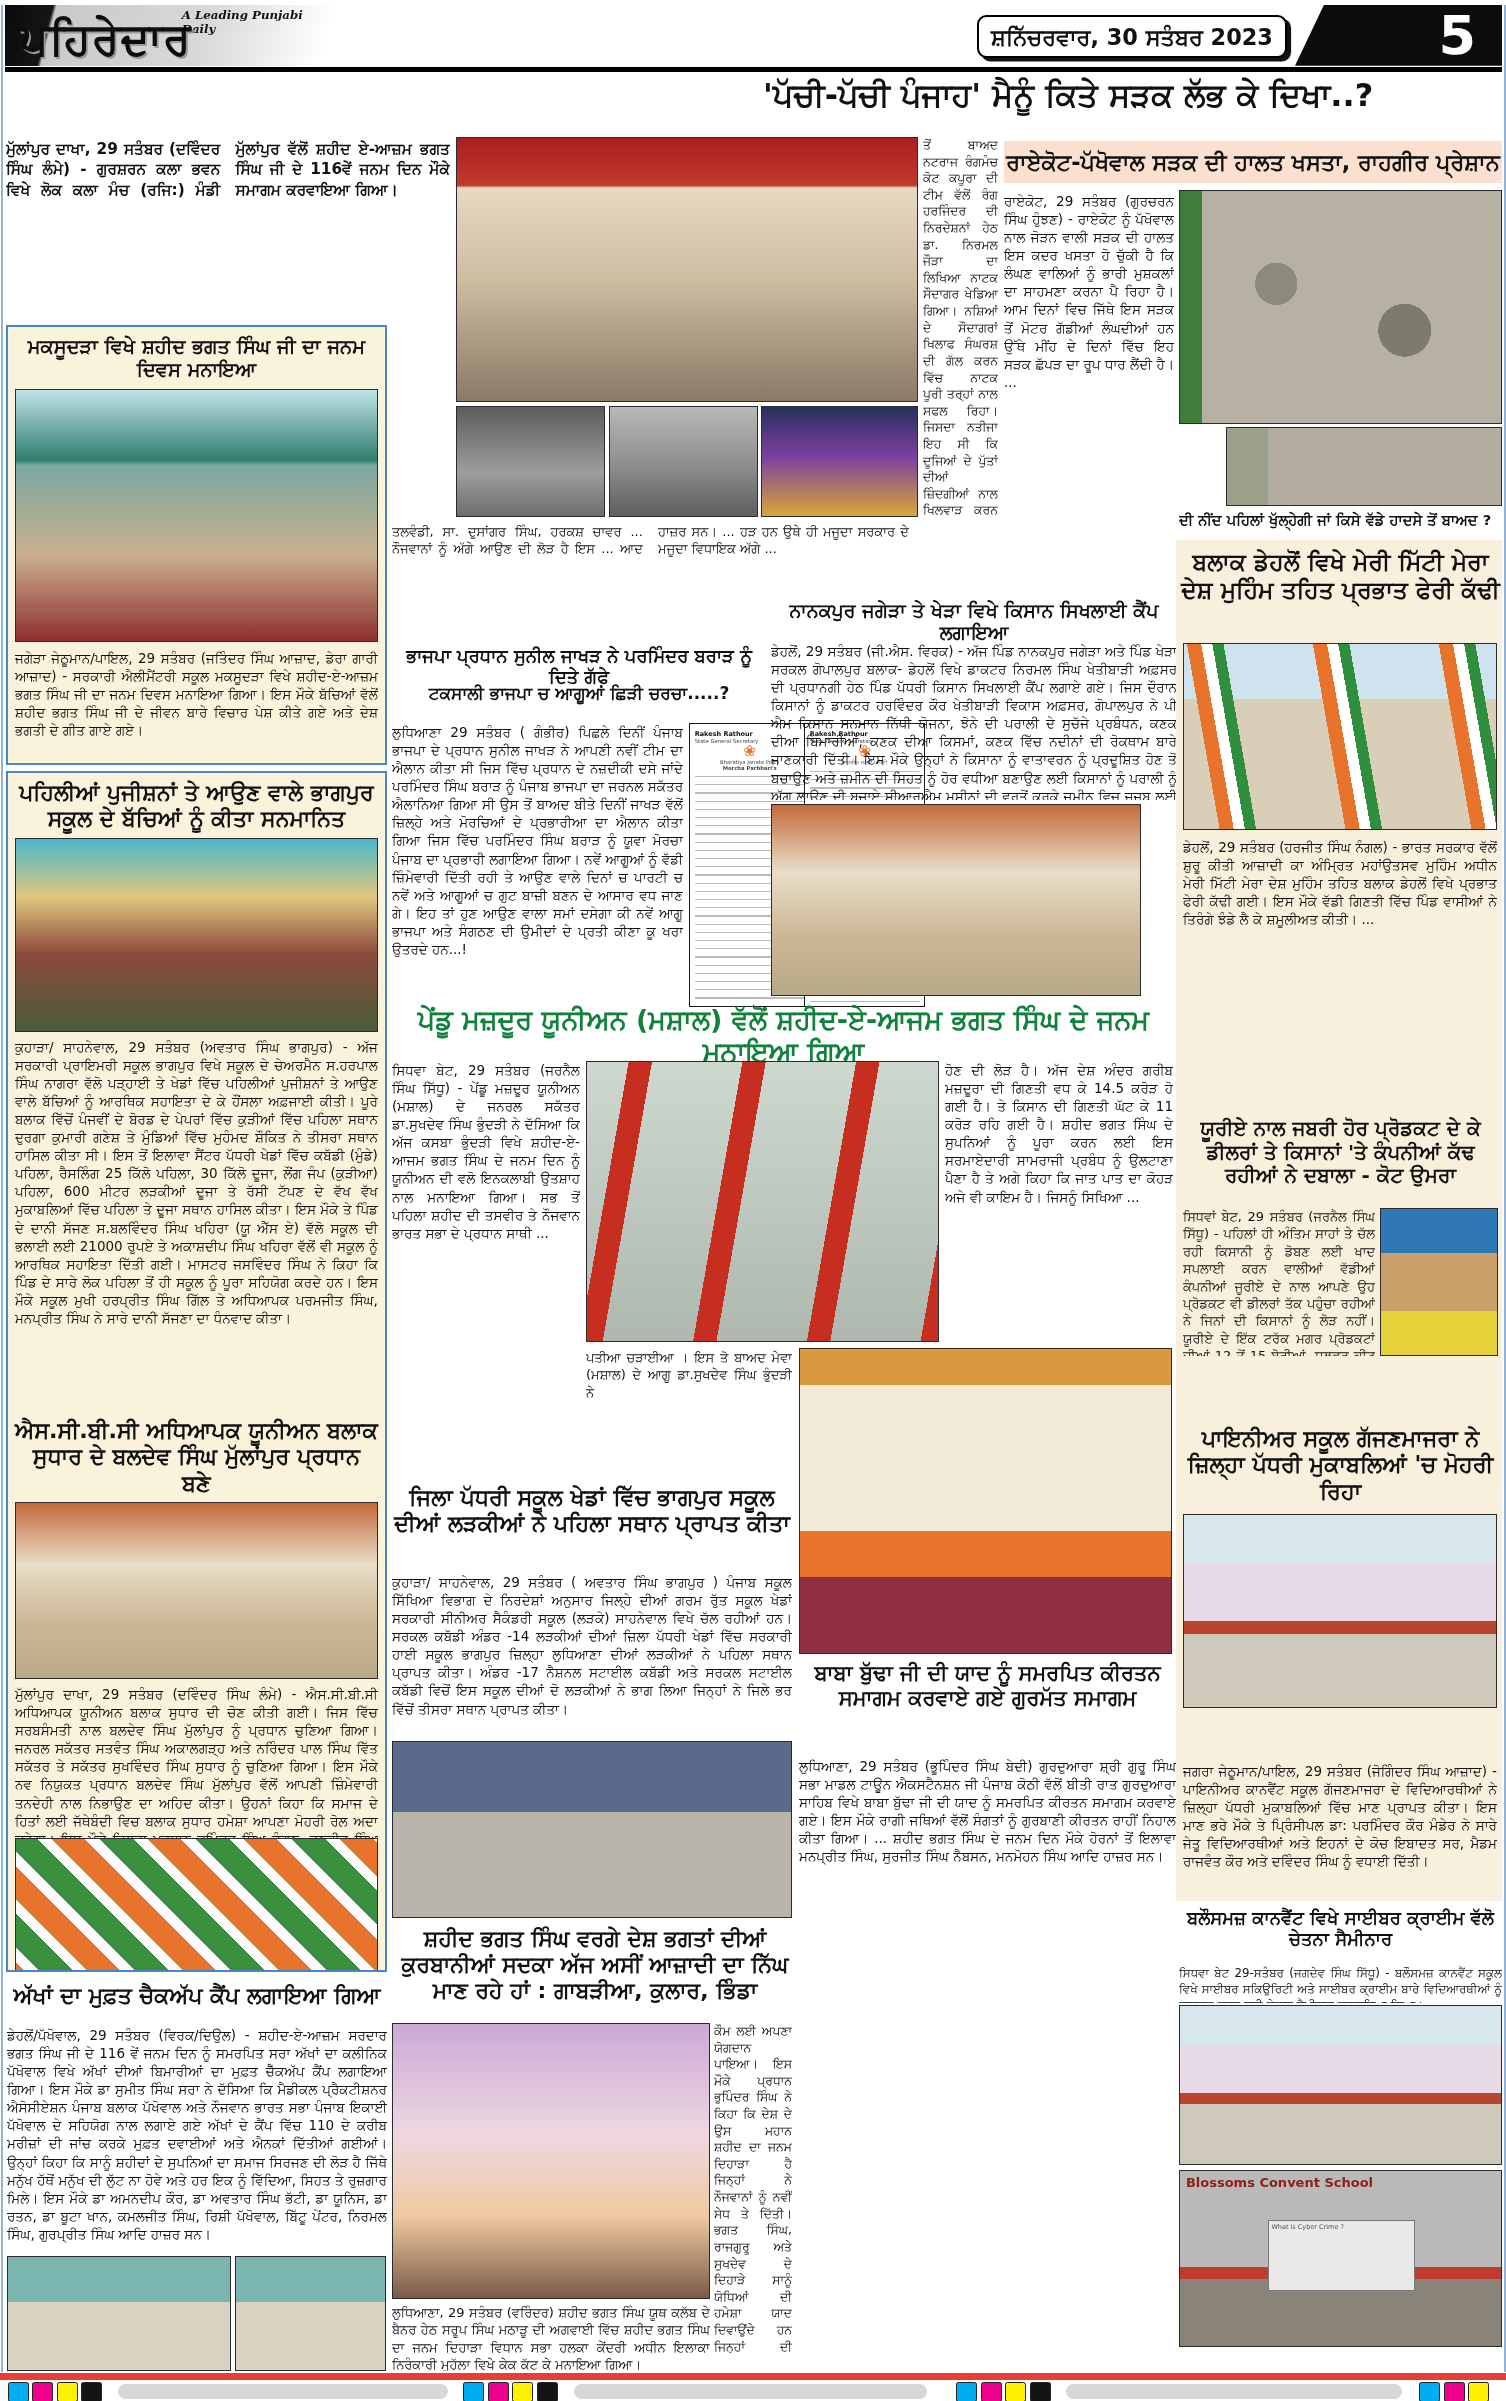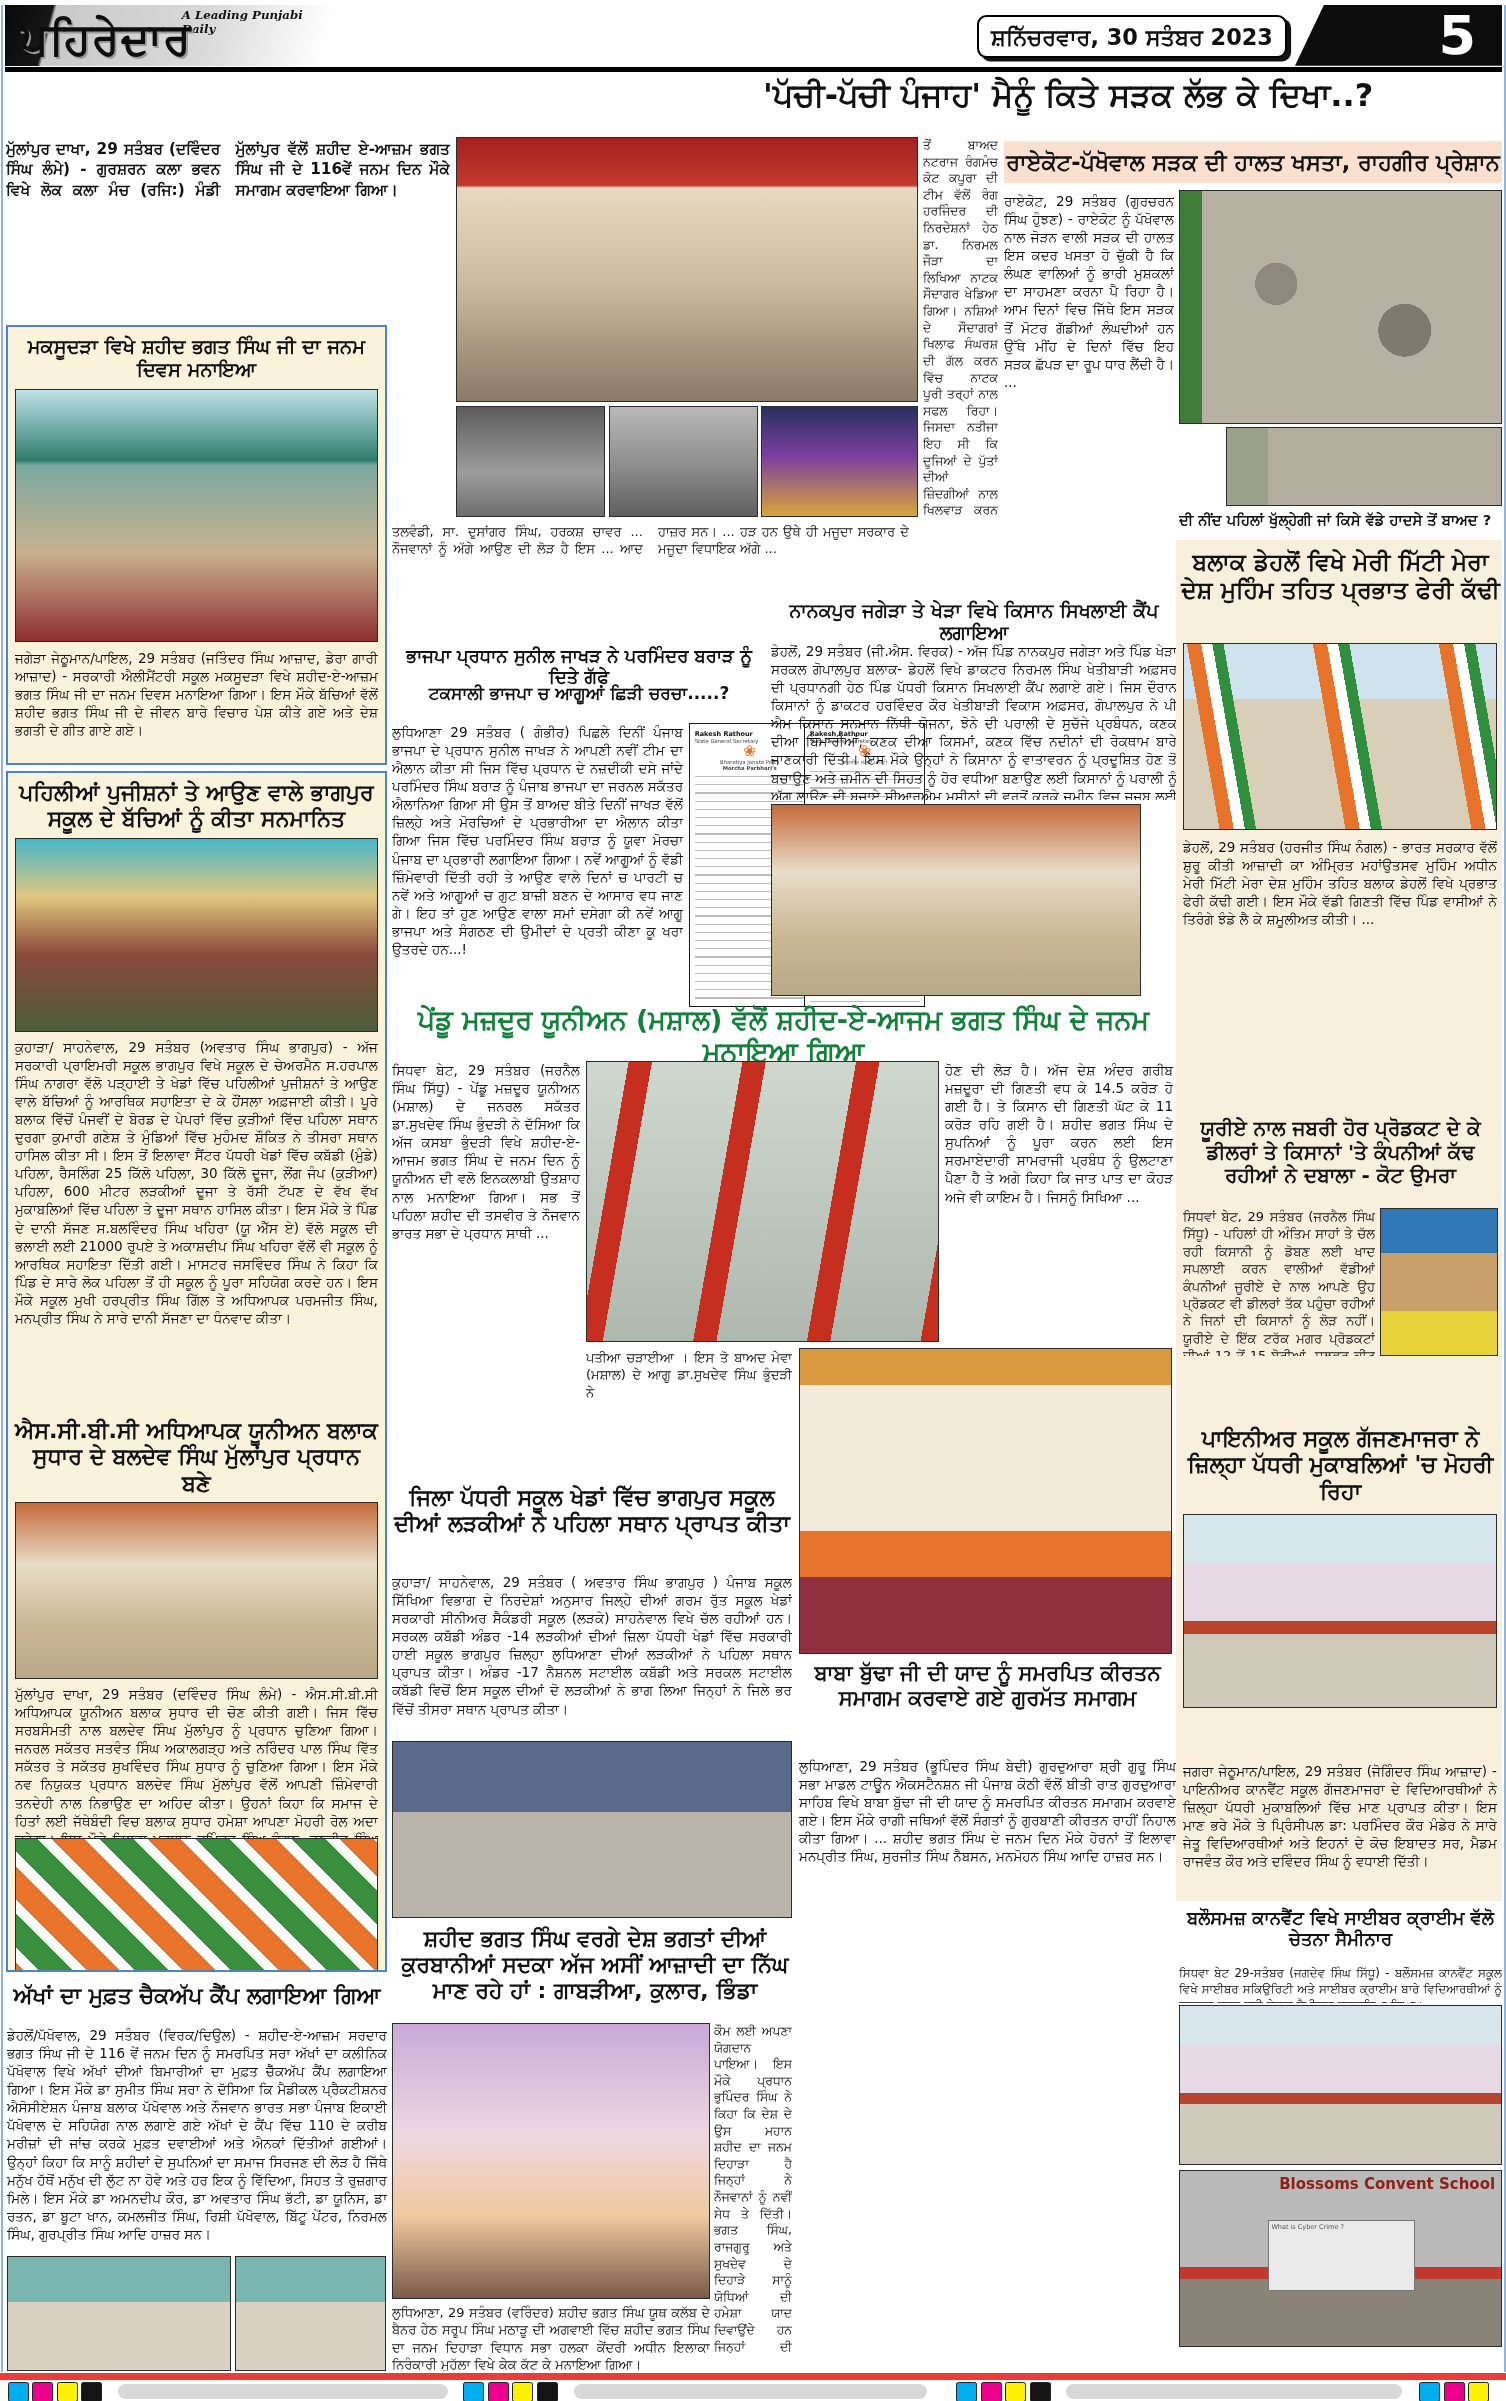"Blossoms Convent School" div { font-size: 15px -> 13px; text-align: right -> left }
